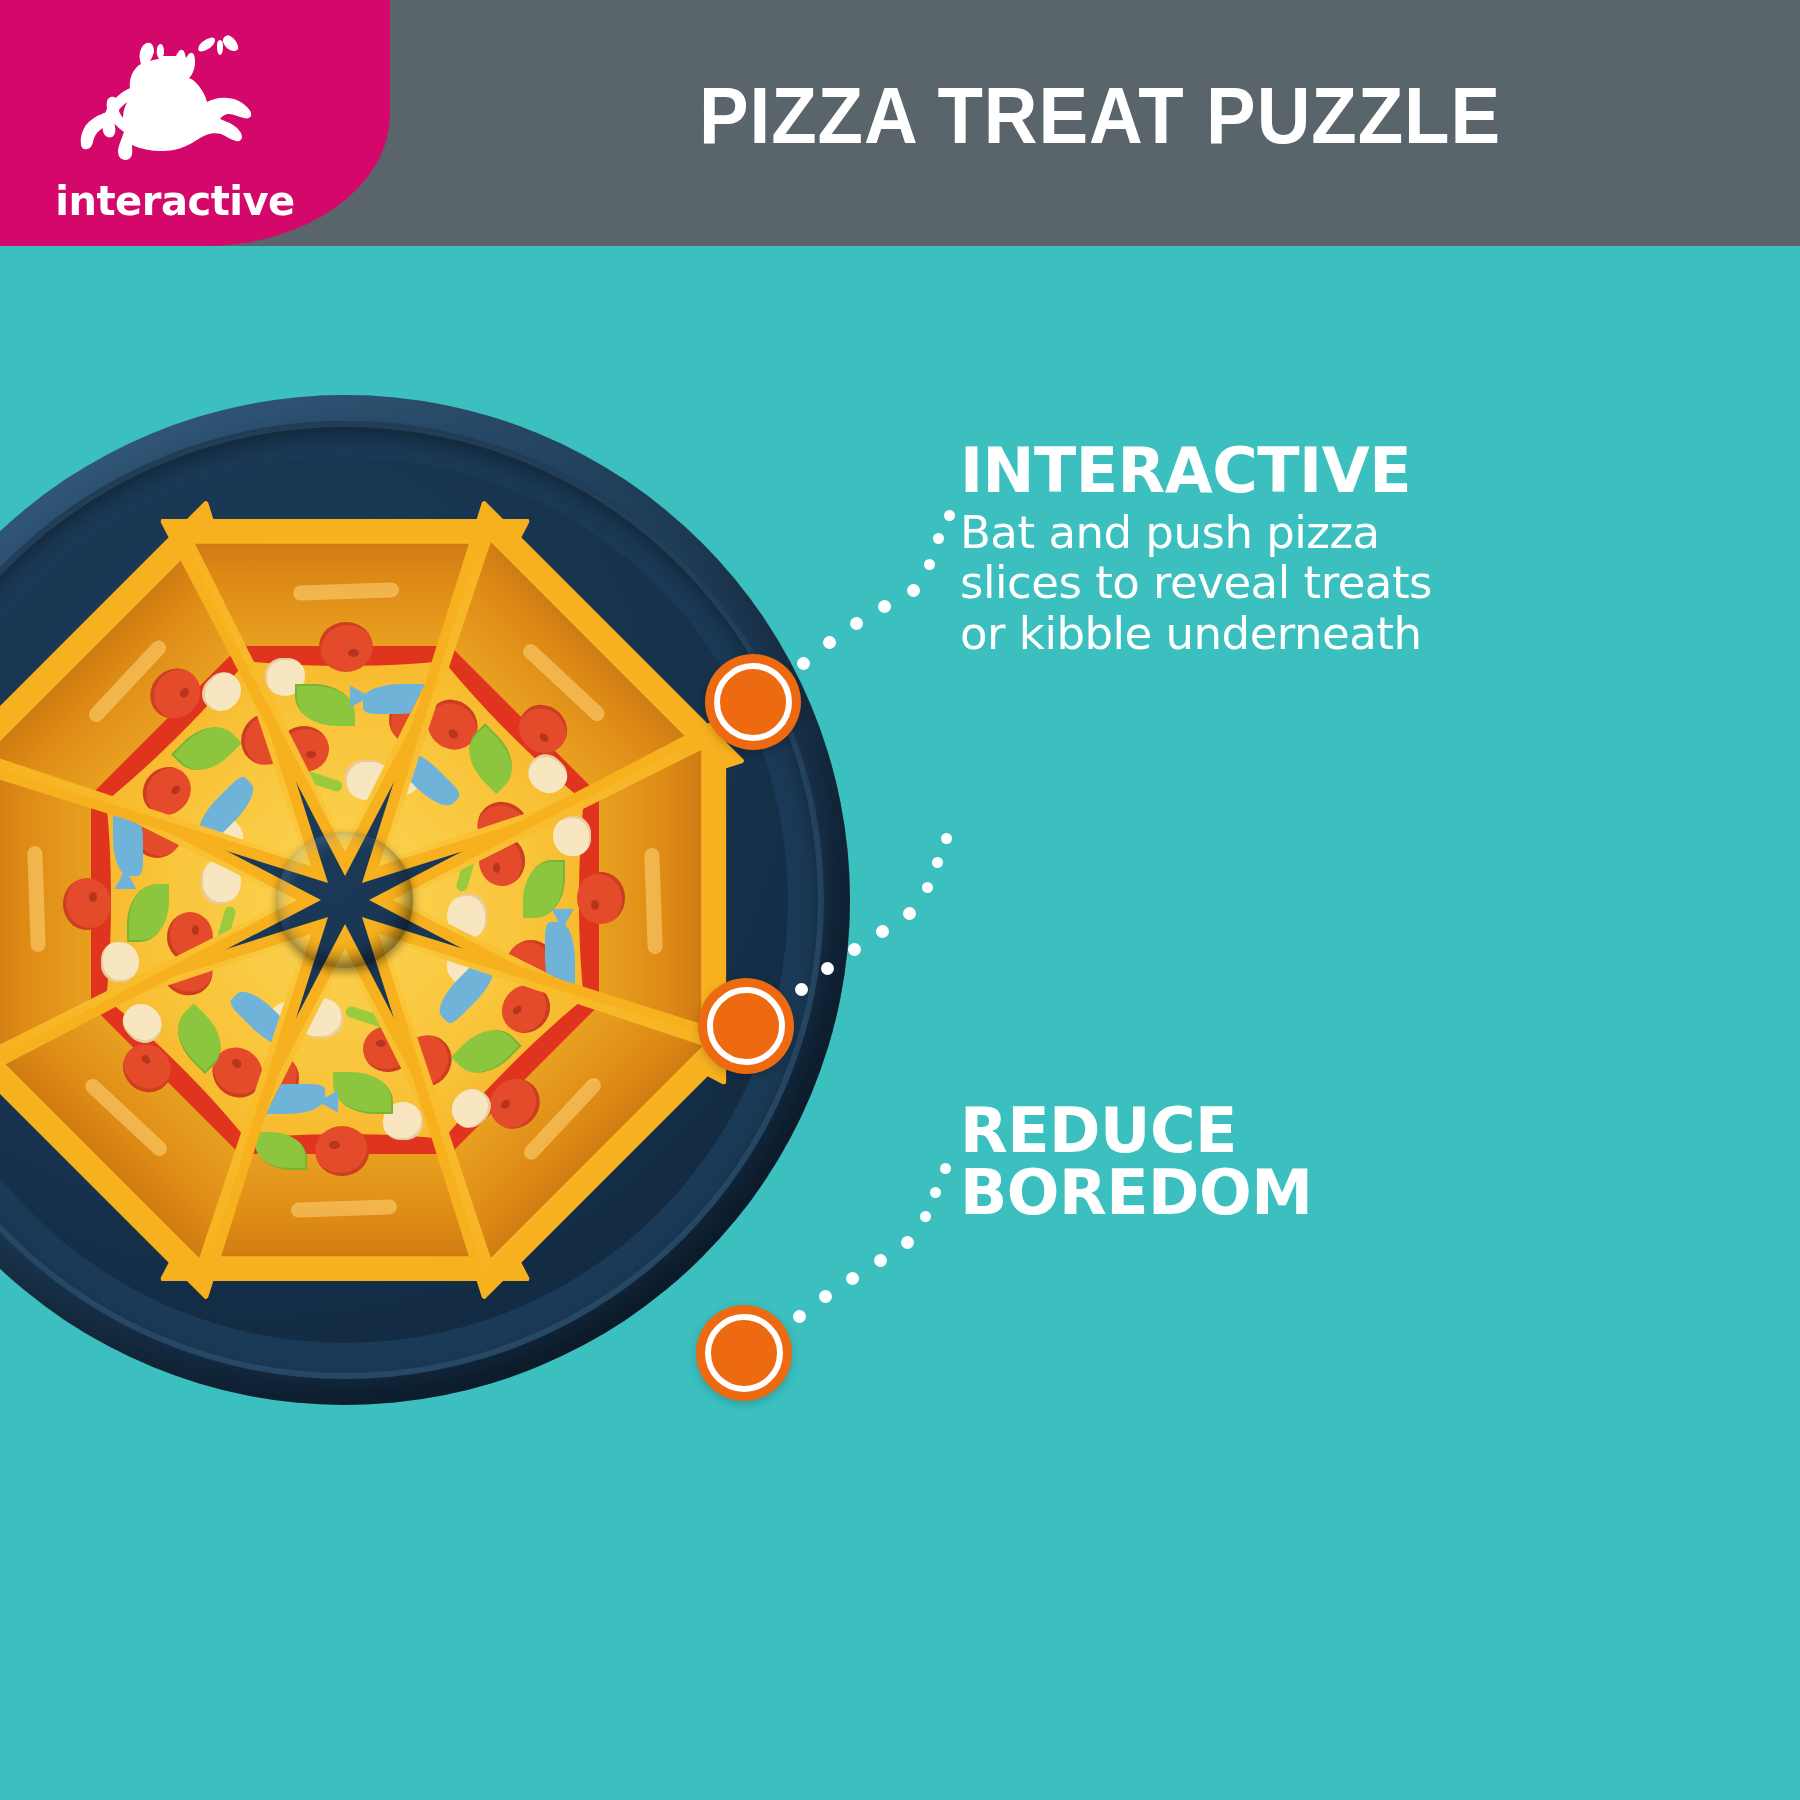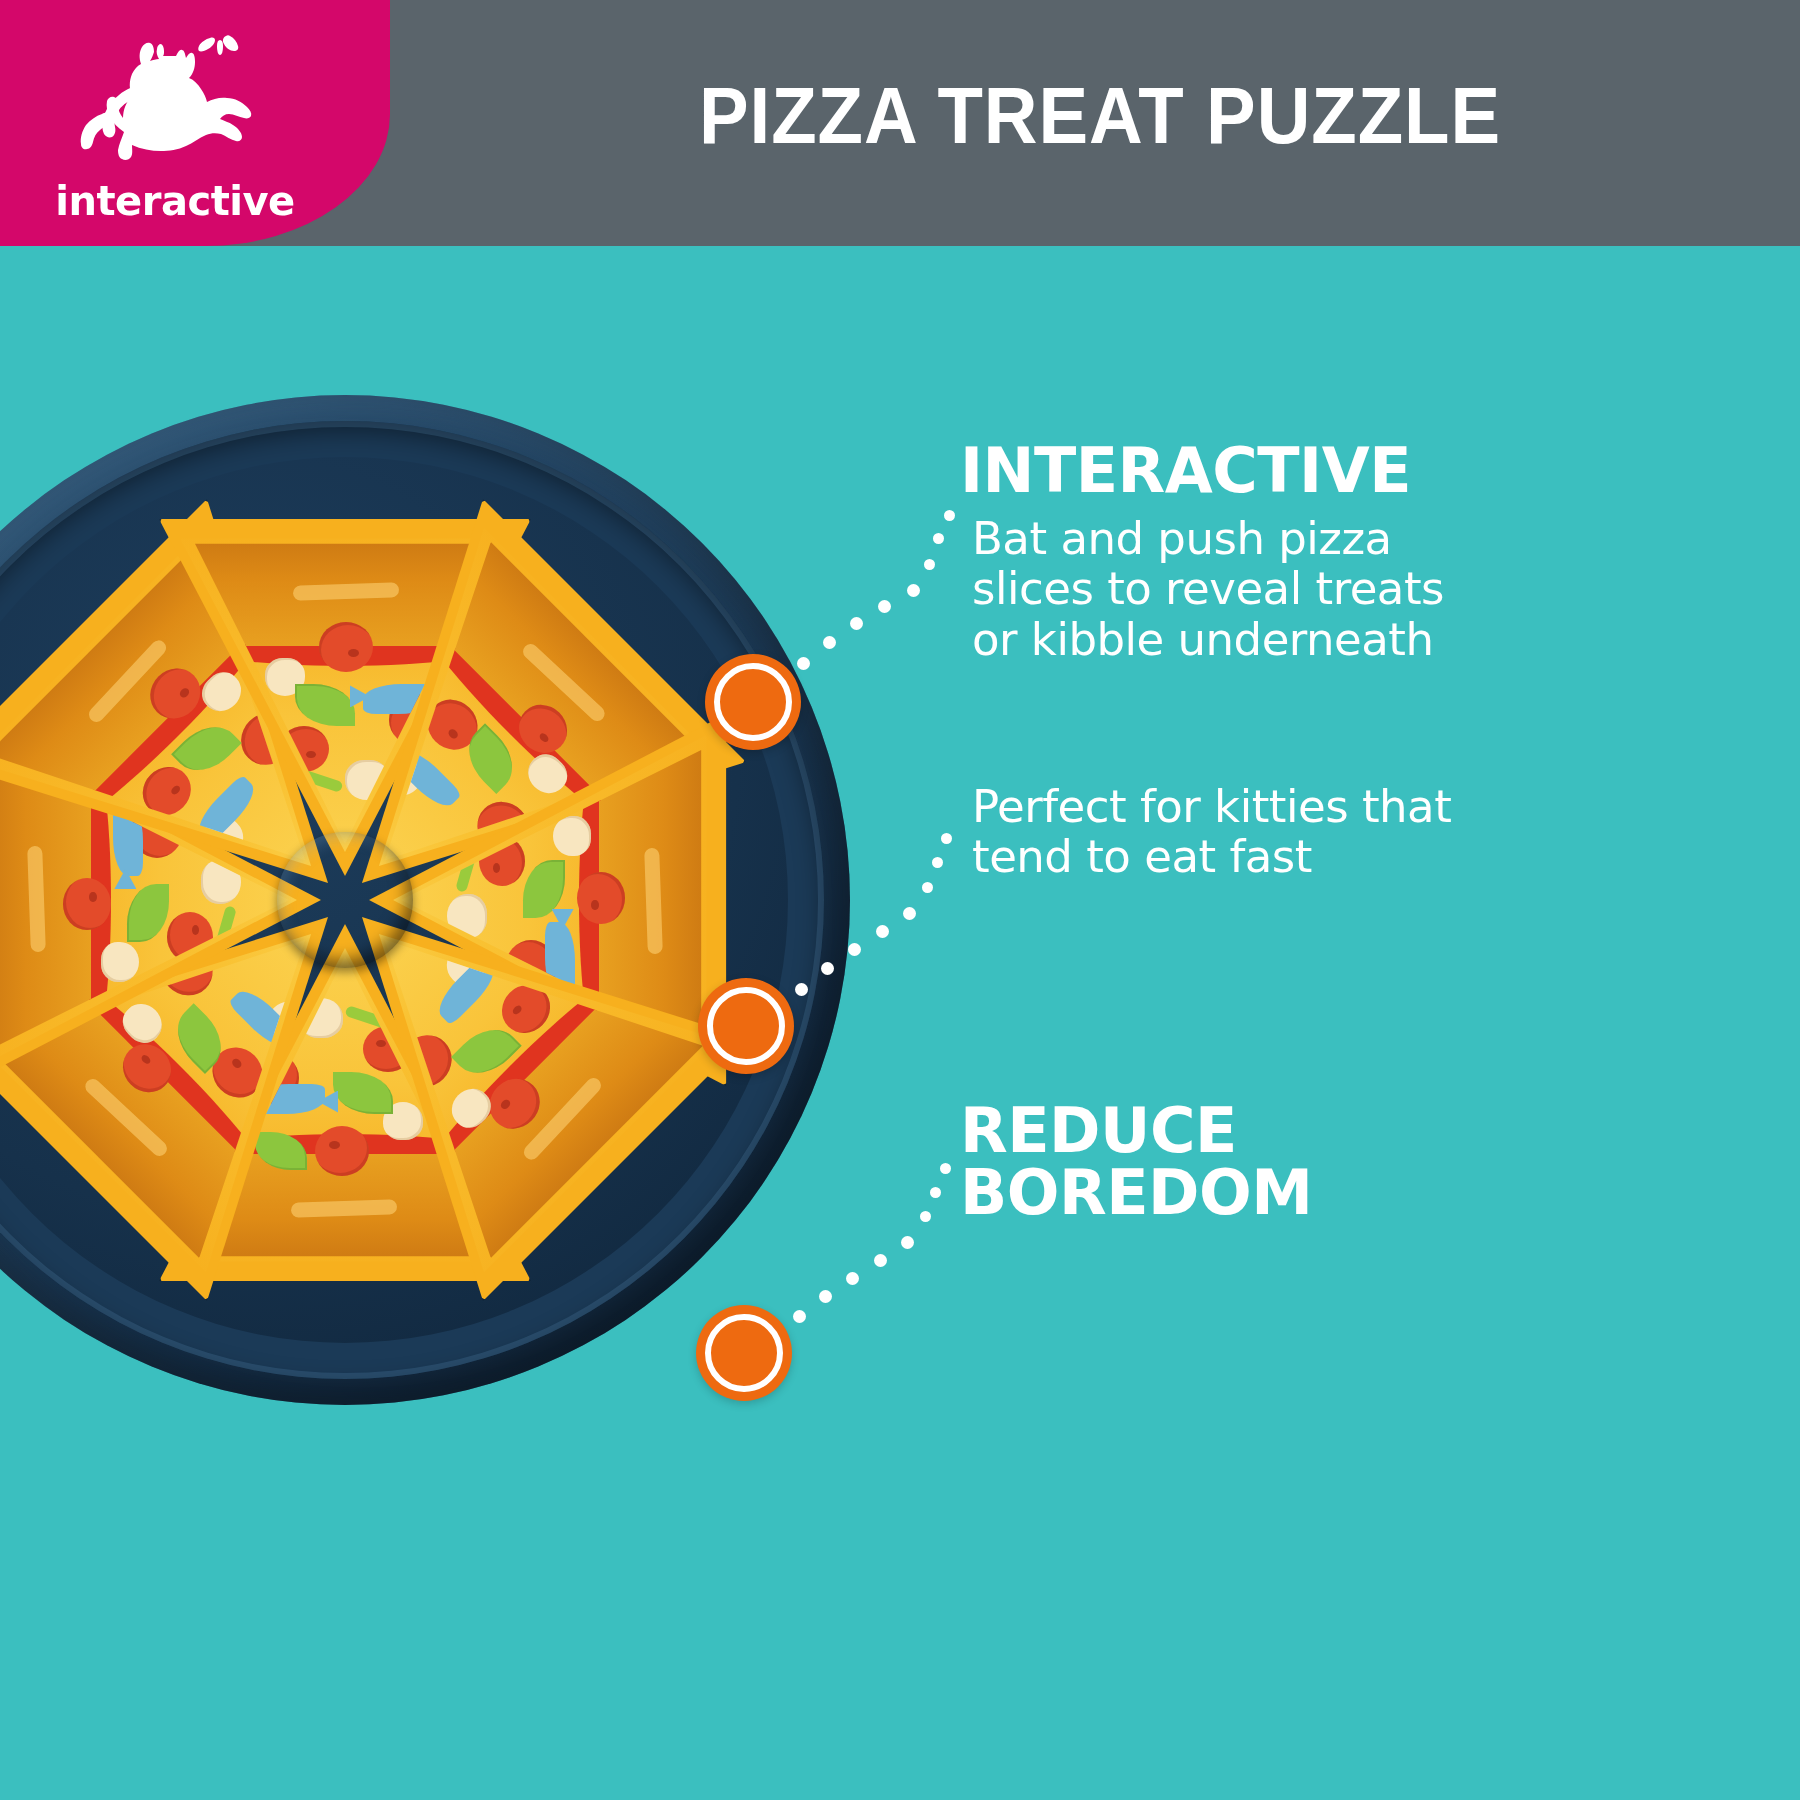"Bat and push pizza slices" .f-body { margin: 12px -> 0 }
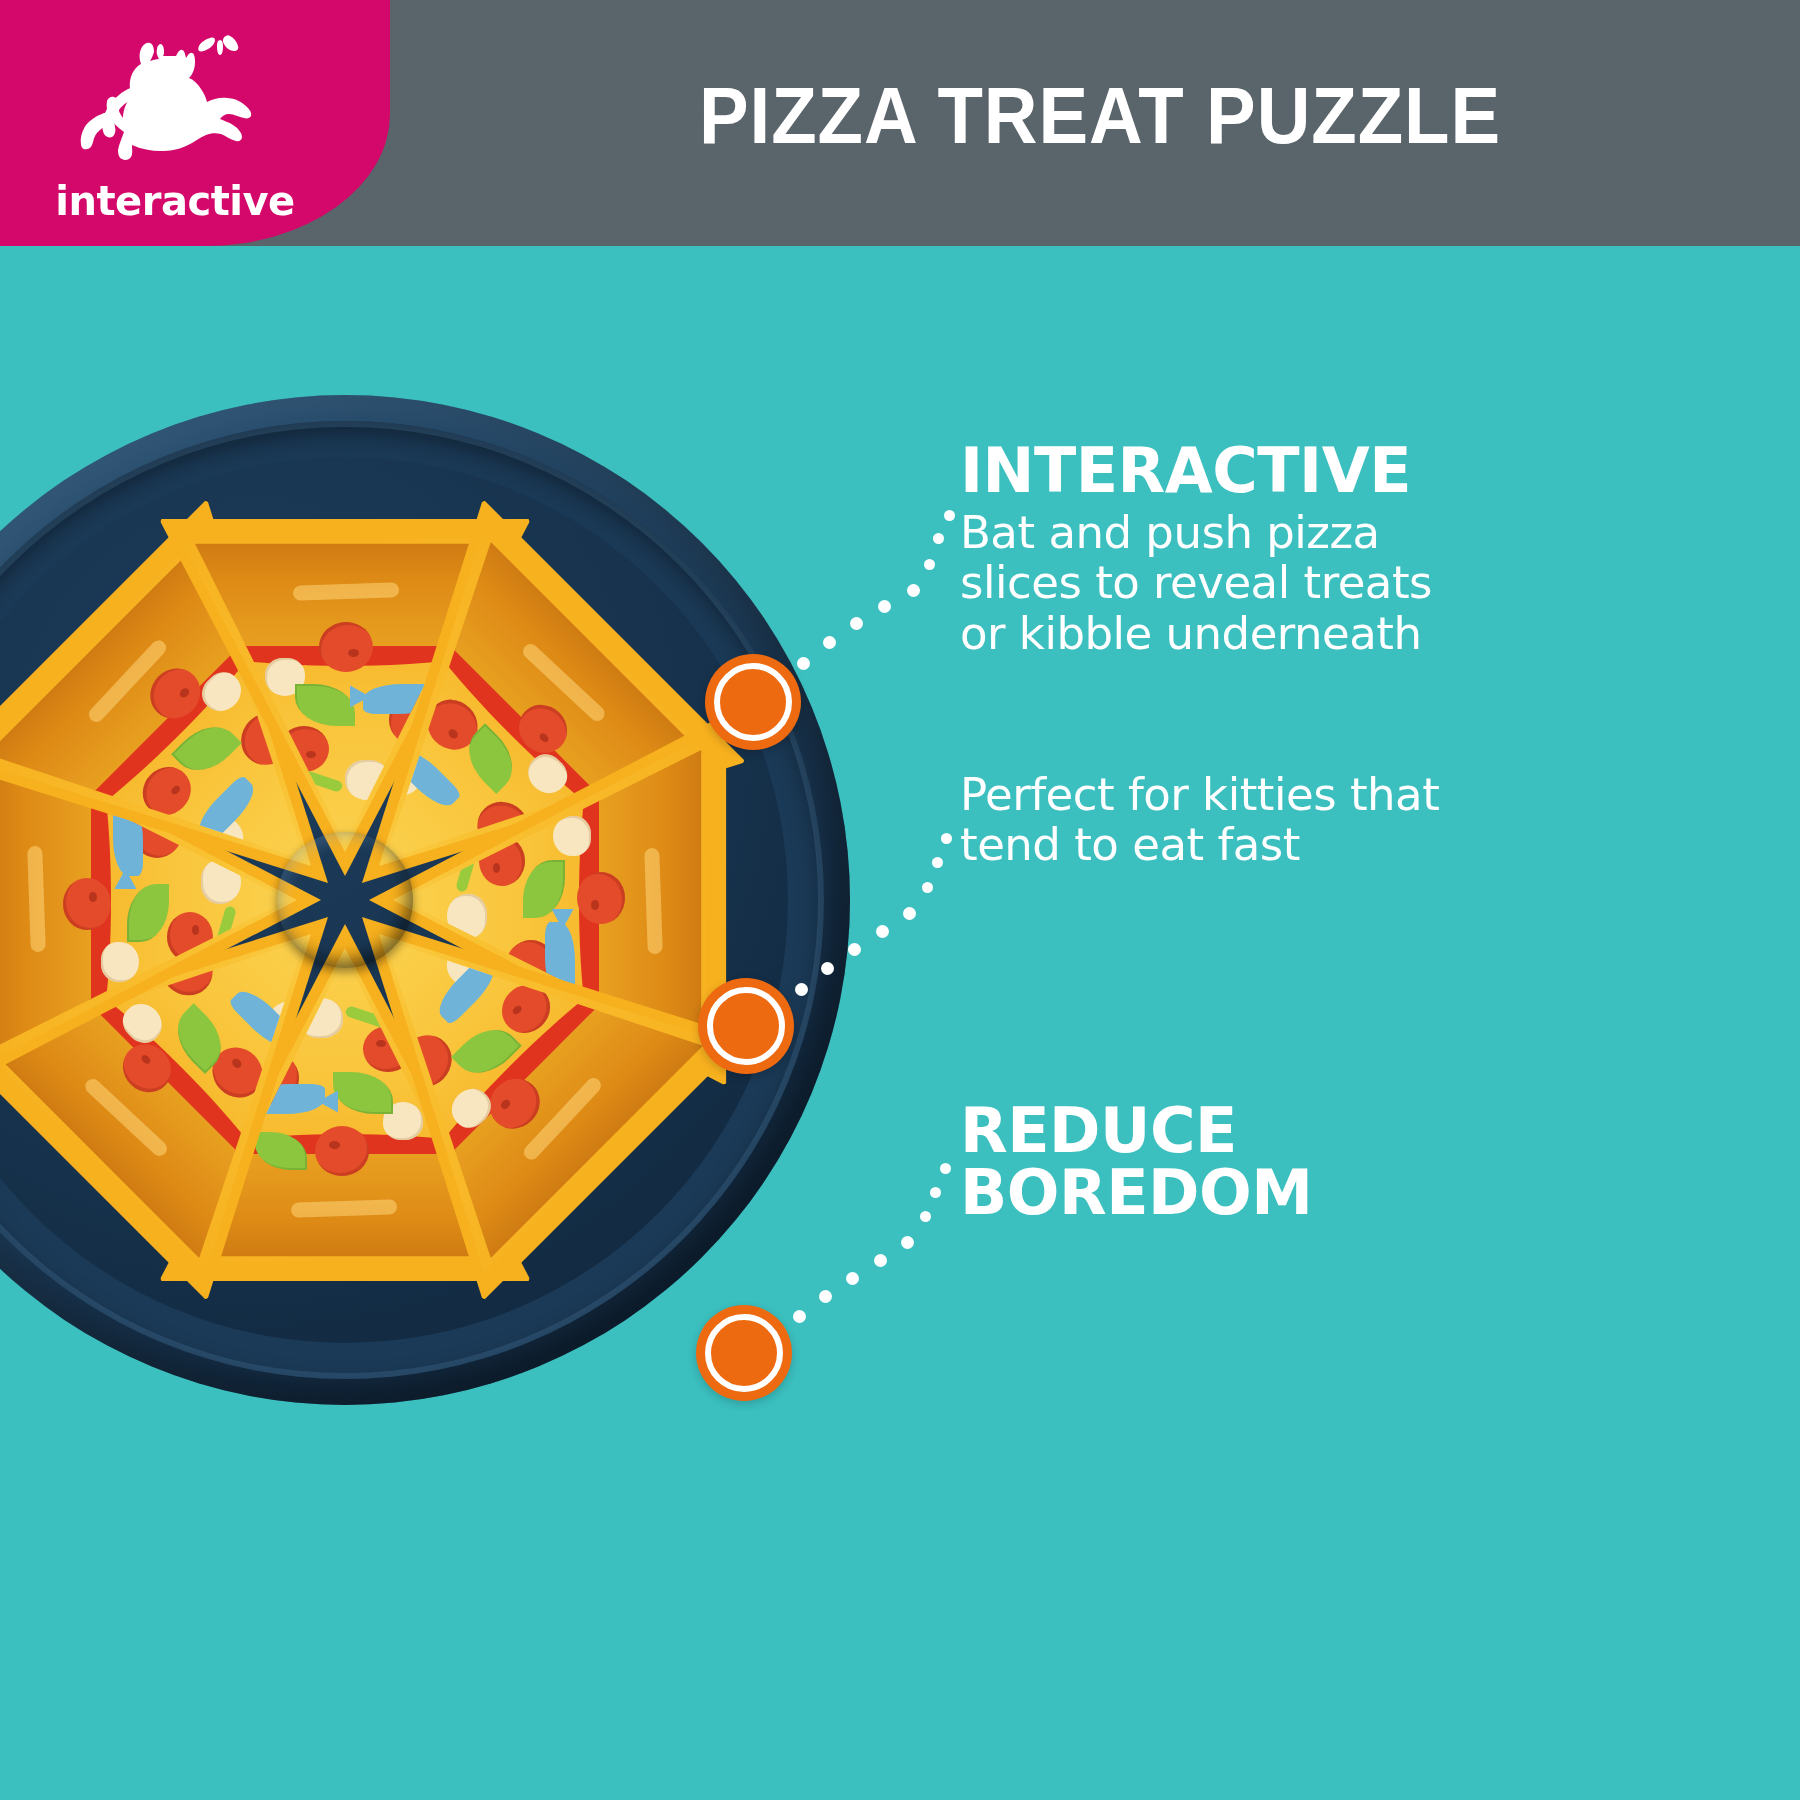"Perfect for kitties that tend" p.f-body { html: <p>Perfect for kitties that tend to eat fast</p> -> none }
